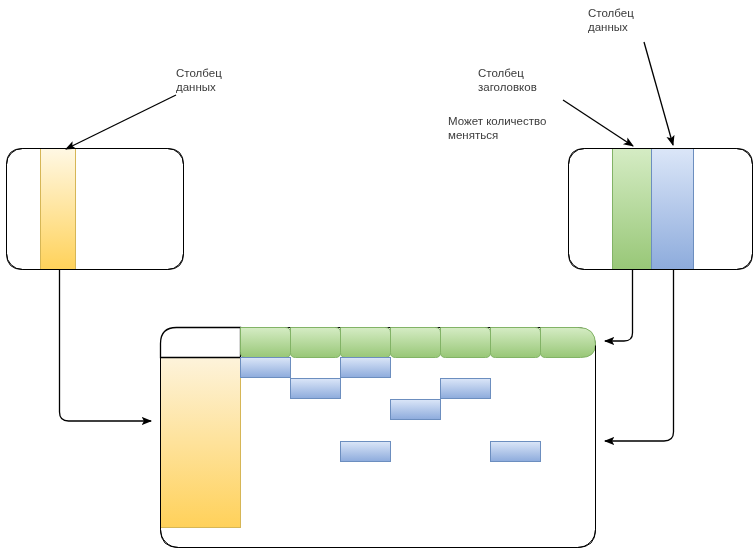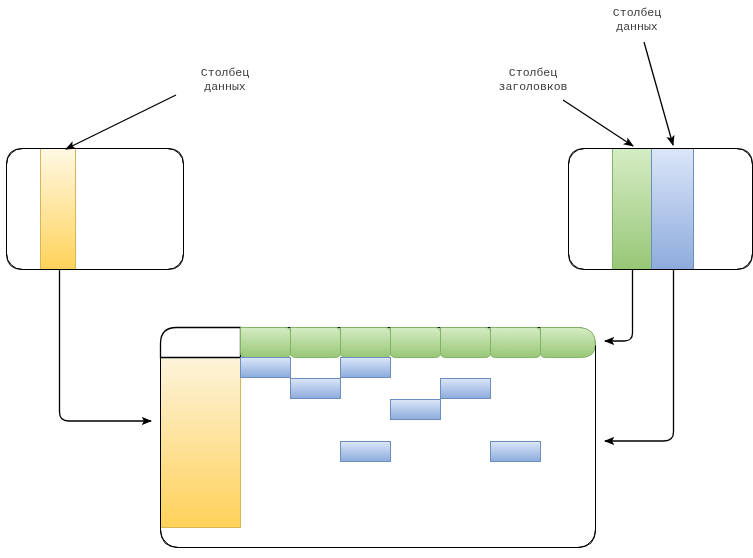"Столбец" .anno { font-family: Liberation Mono, monospace -> Liberation Sans, sans-serif; text-align: center -> none }
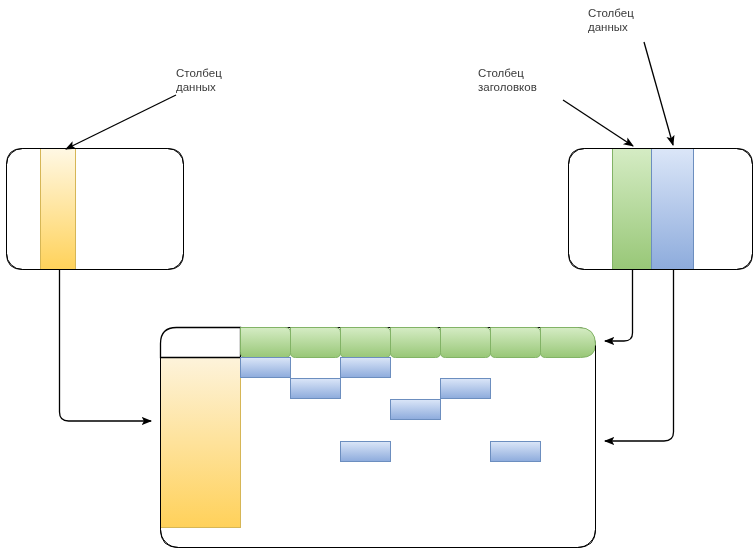"Может количество" div.anno { html: none -> <div>Может количество меняться</div> }
